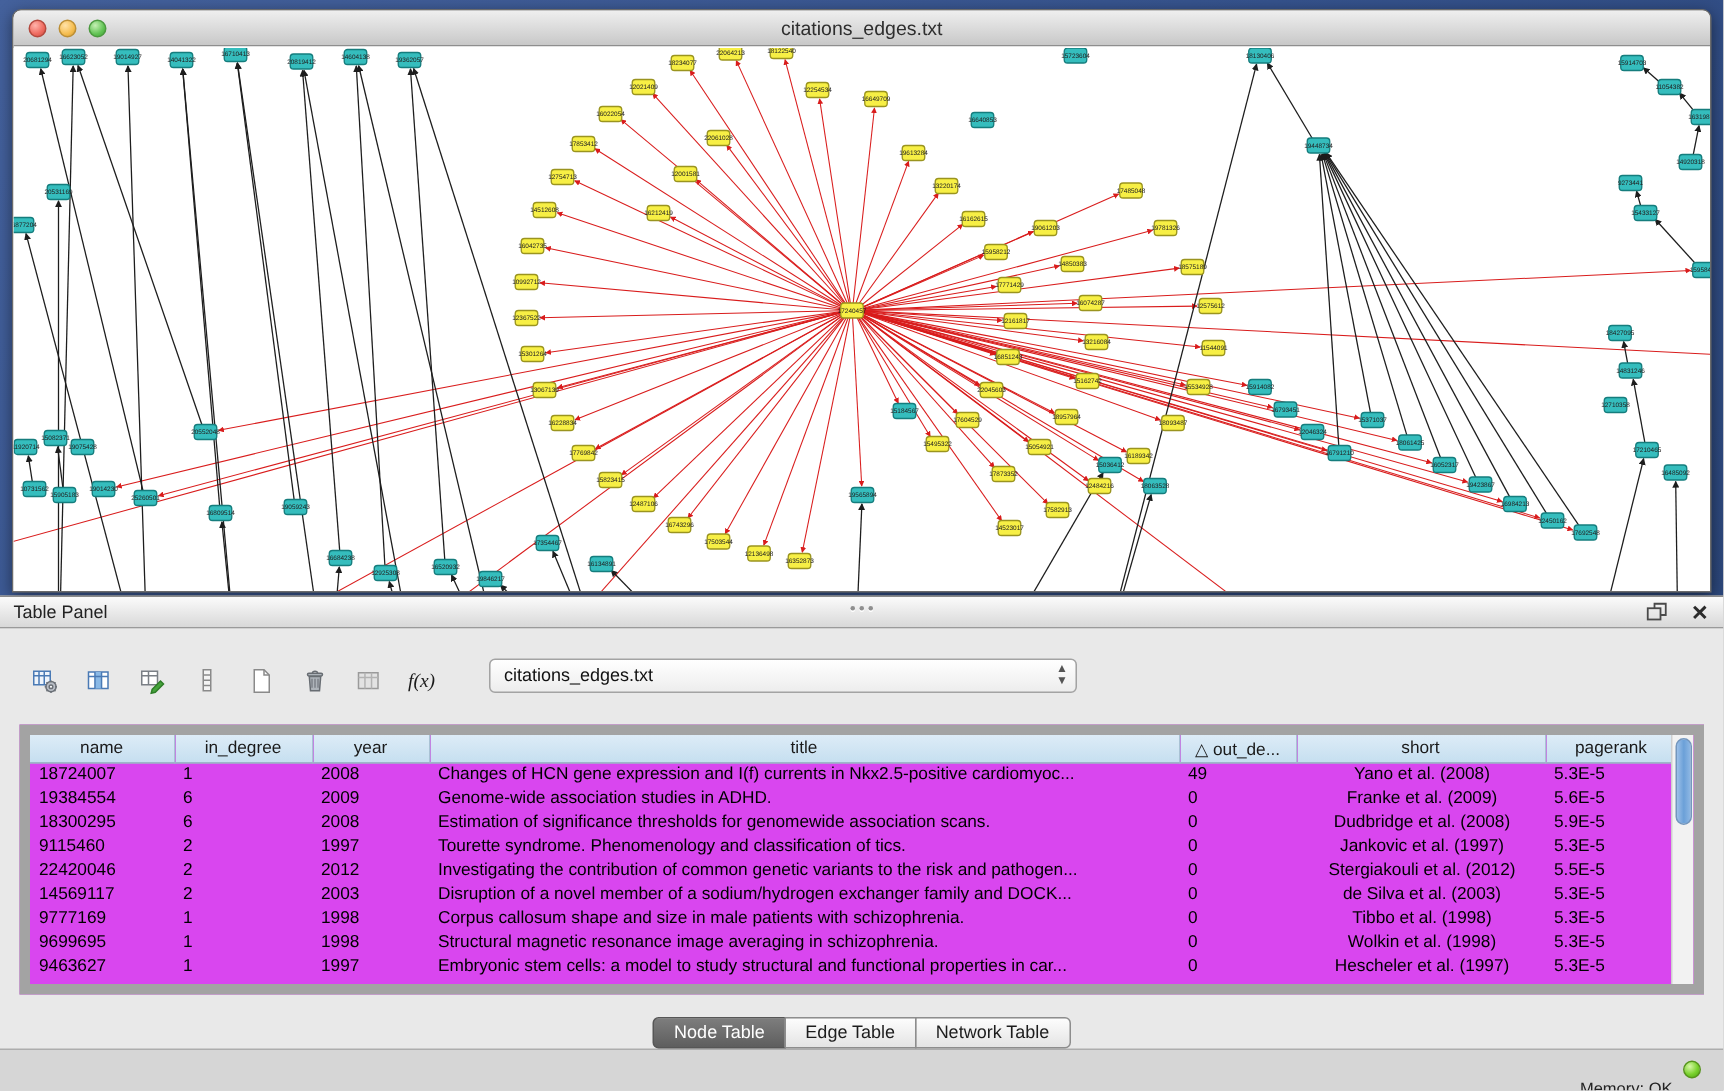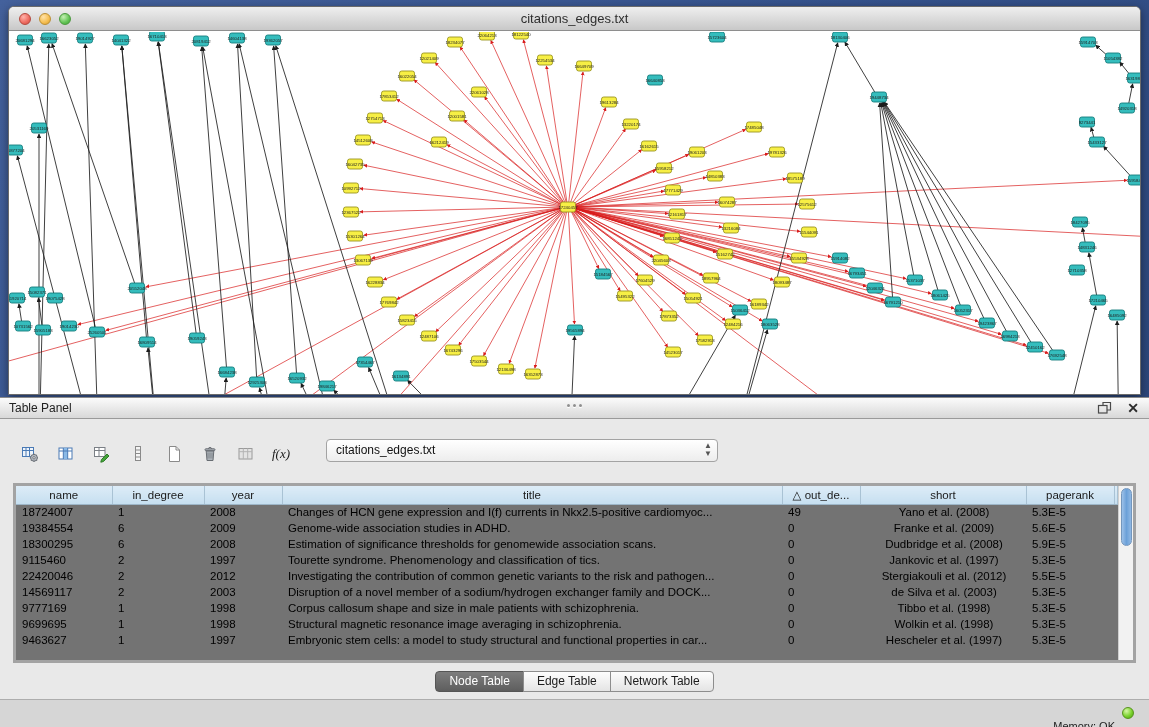"name" .table-wrap { background: #737373 -> #d946ef; border: 3px solid #a3a3a3 -> 7px solid #a3a3a3 }
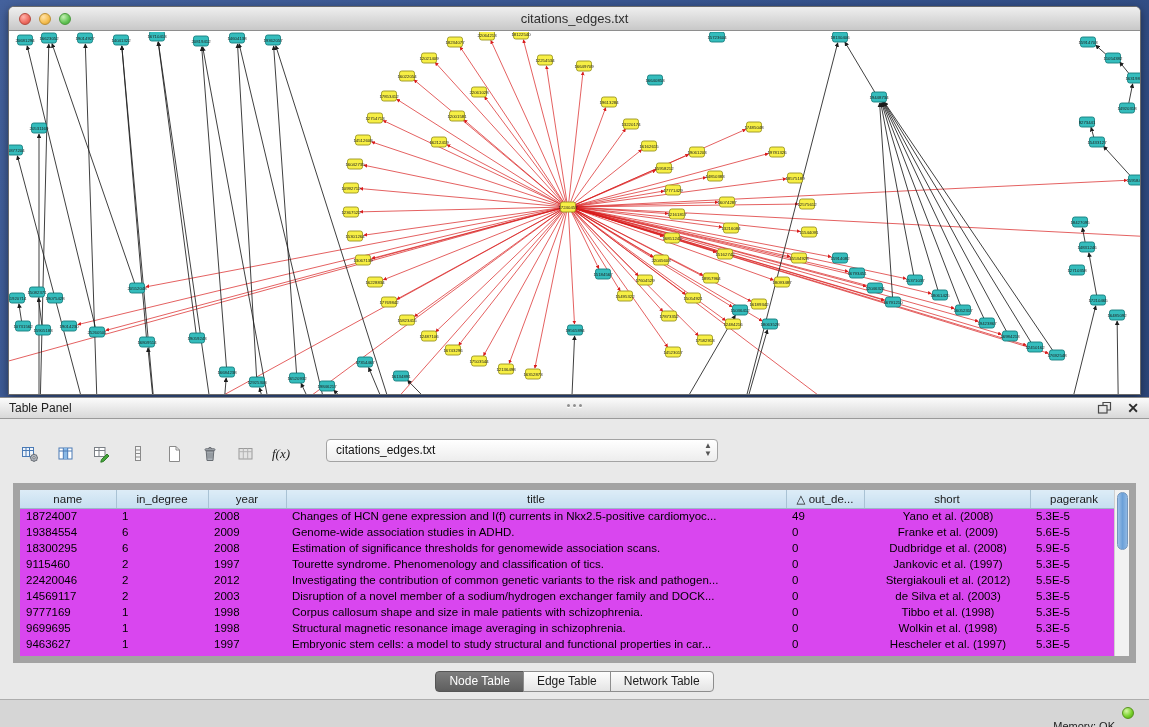"Node Table" .tabs-row { bottom: 7px -> 0 }
